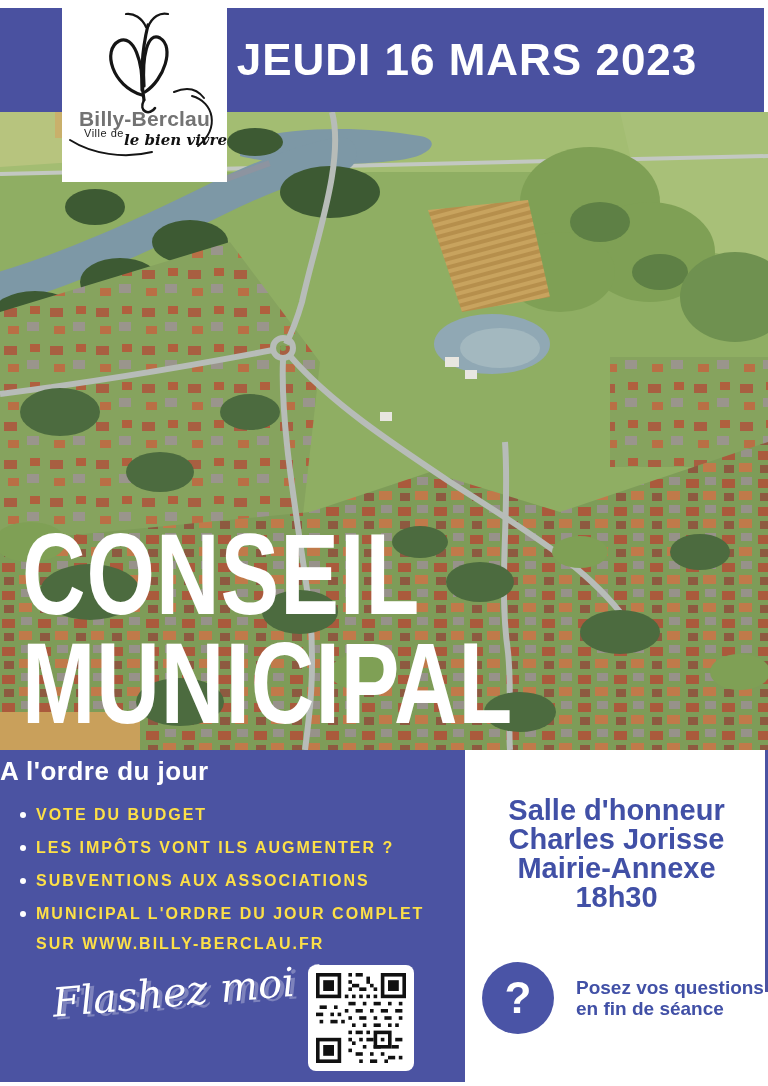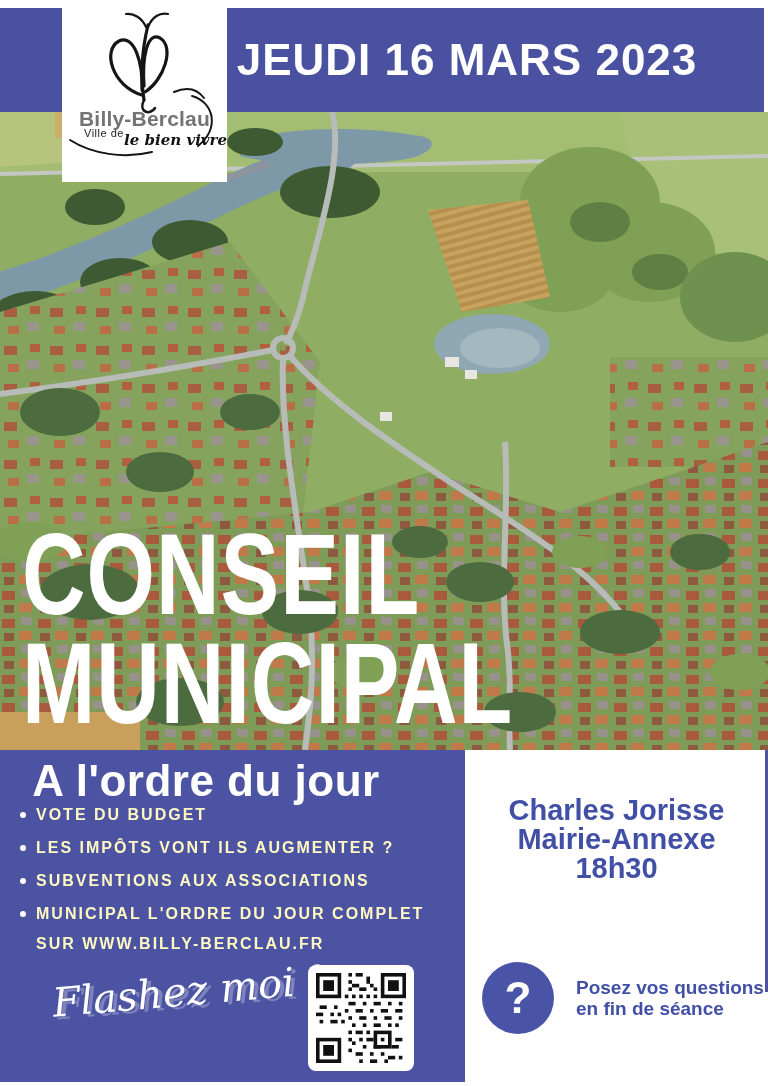"A l'ordre du jour" .agenda-title { font-size: 44px -> 26px; text-align: center -> left }
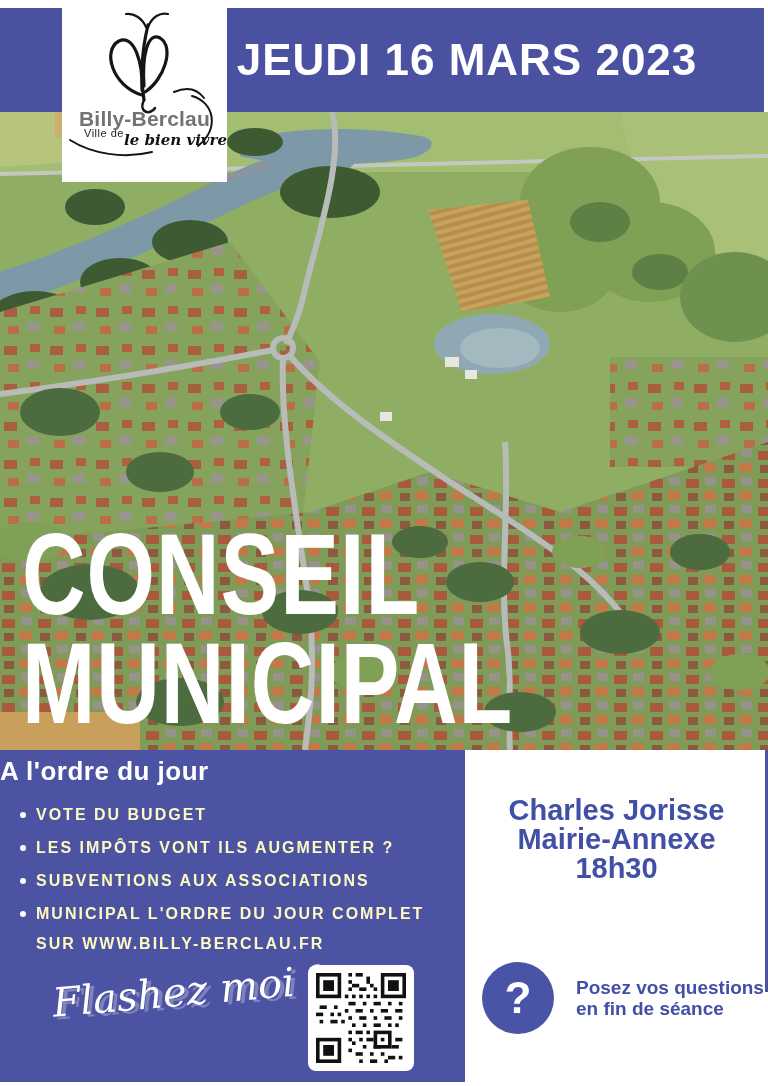"VOTE DU BUDGET" .agenda-list li { color: #fef9c3 -> #fde047 }
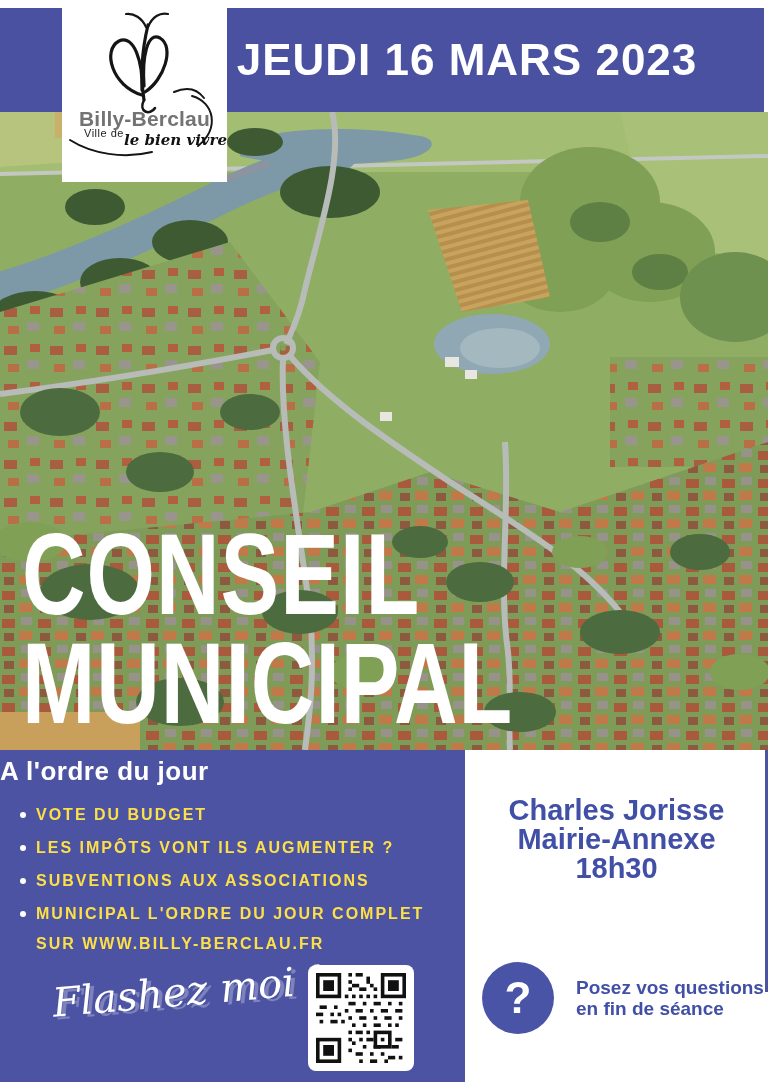"Salle d'honneur" div { html: none -> <div>Salle d'honneur</div> }
